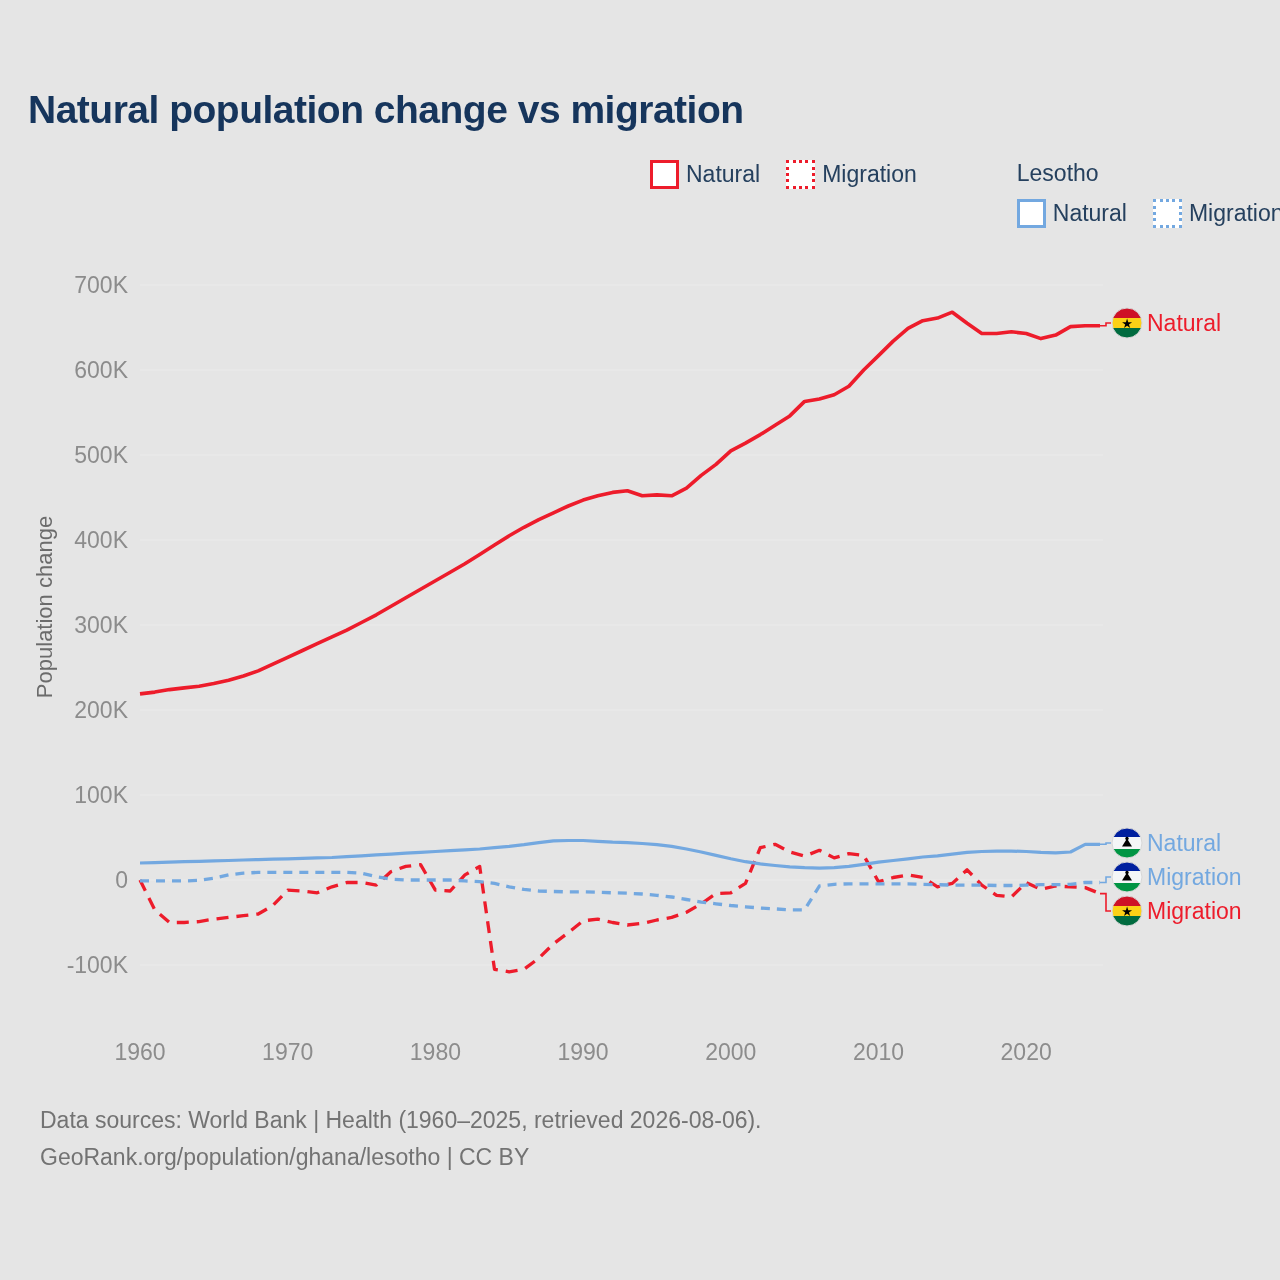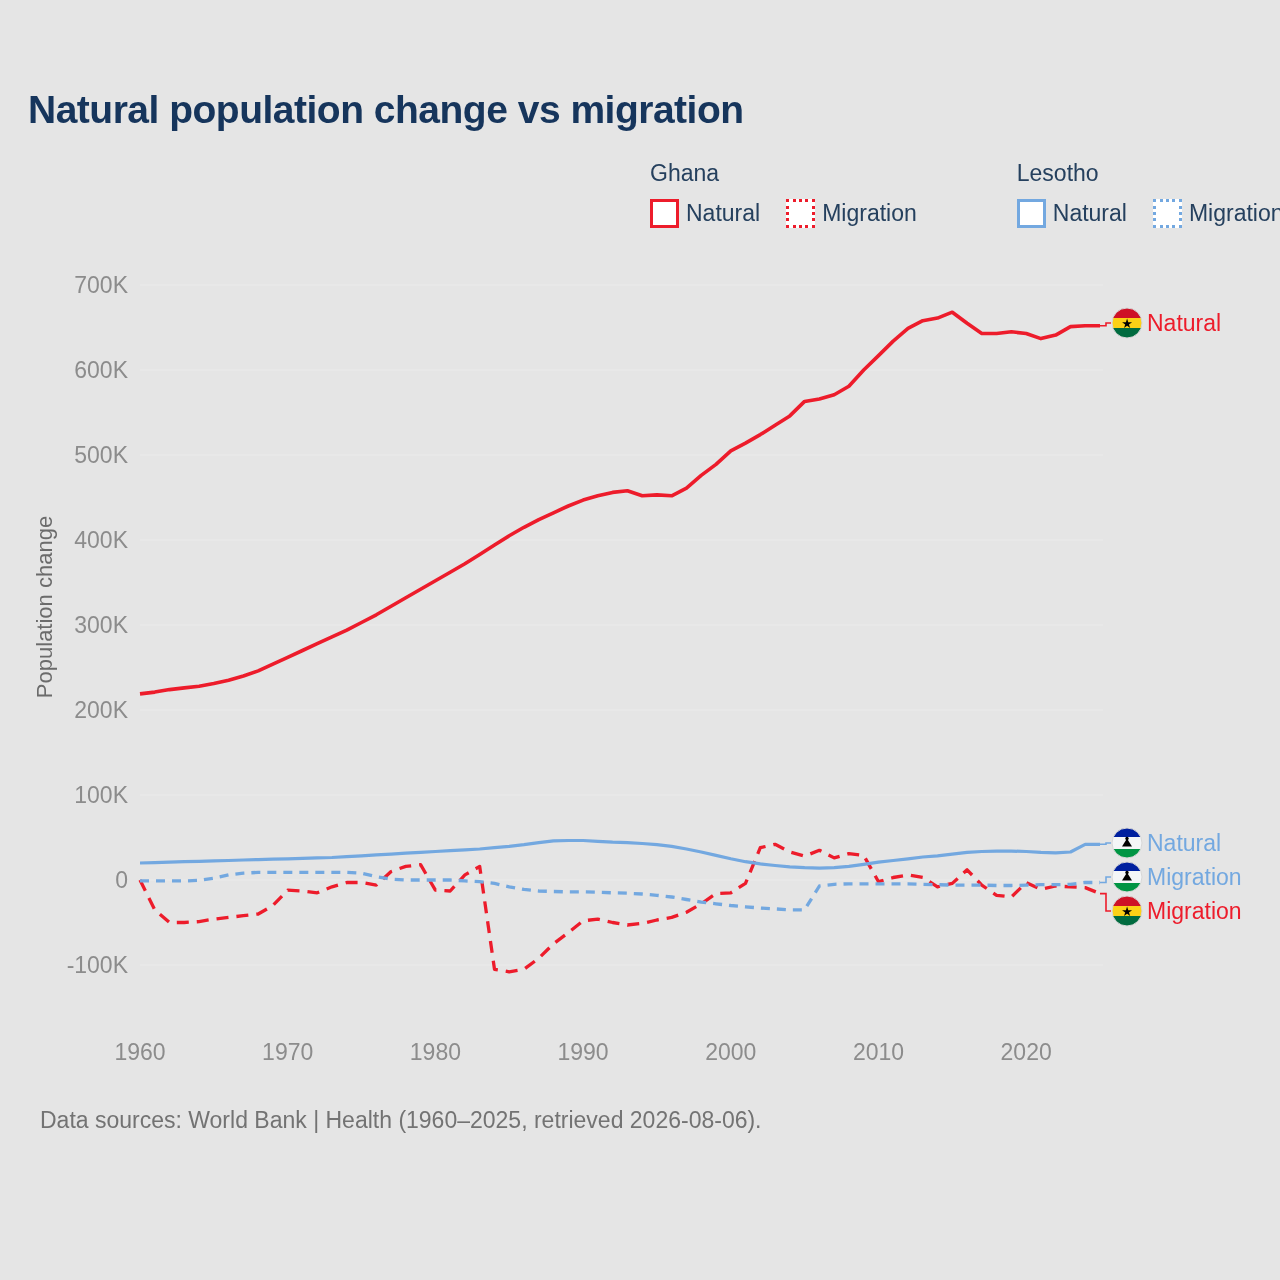"Ghana" div.lg-title { html: <div>Ghana</div> -> none }
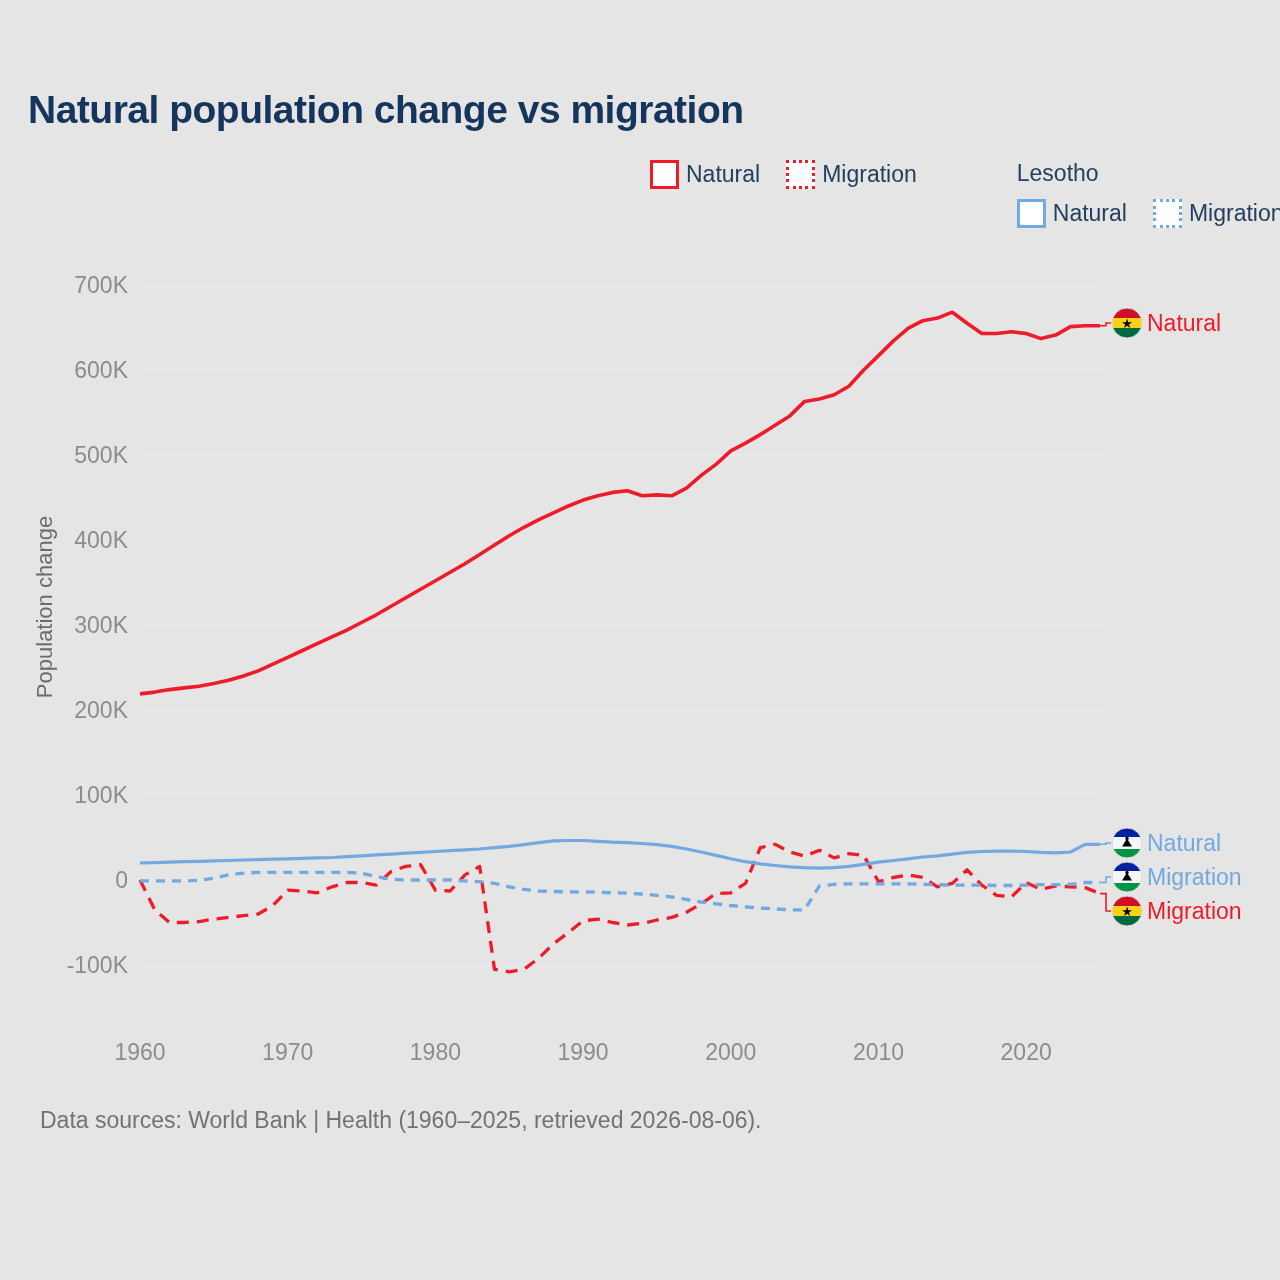"GeoRank.org/population/ghana/lesotho |" div { html: none -> <div>GeoRank.org/population/ghana/lesotho | CC BY</div> }
